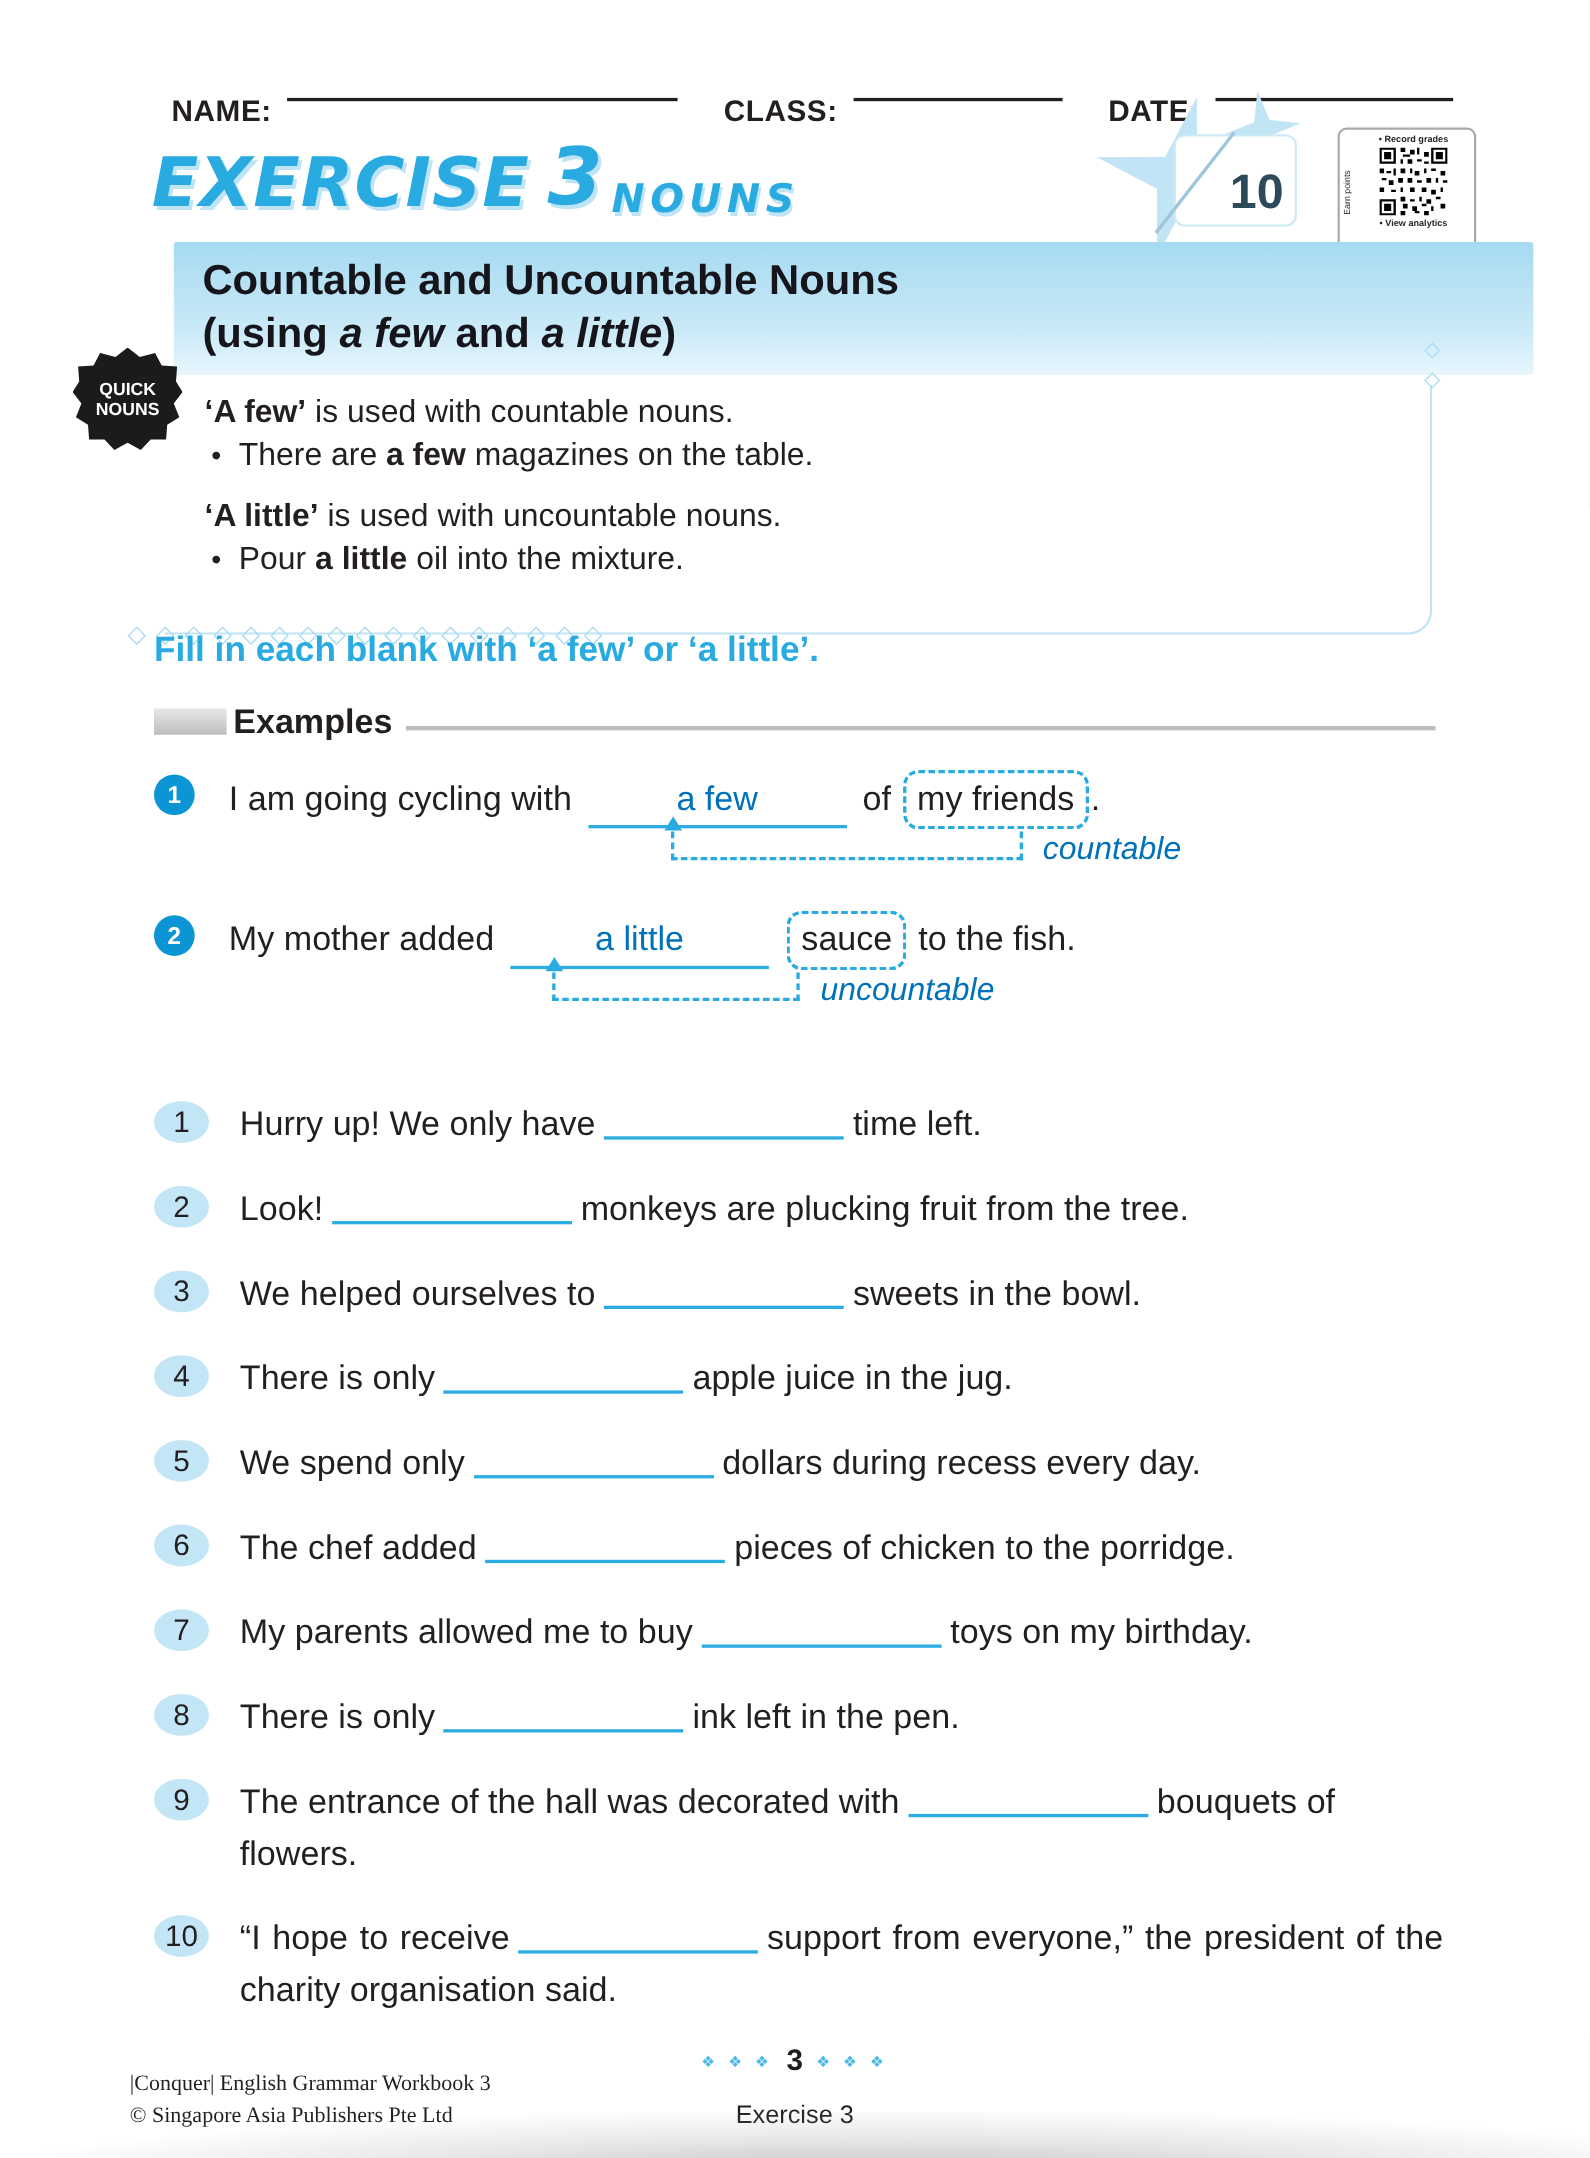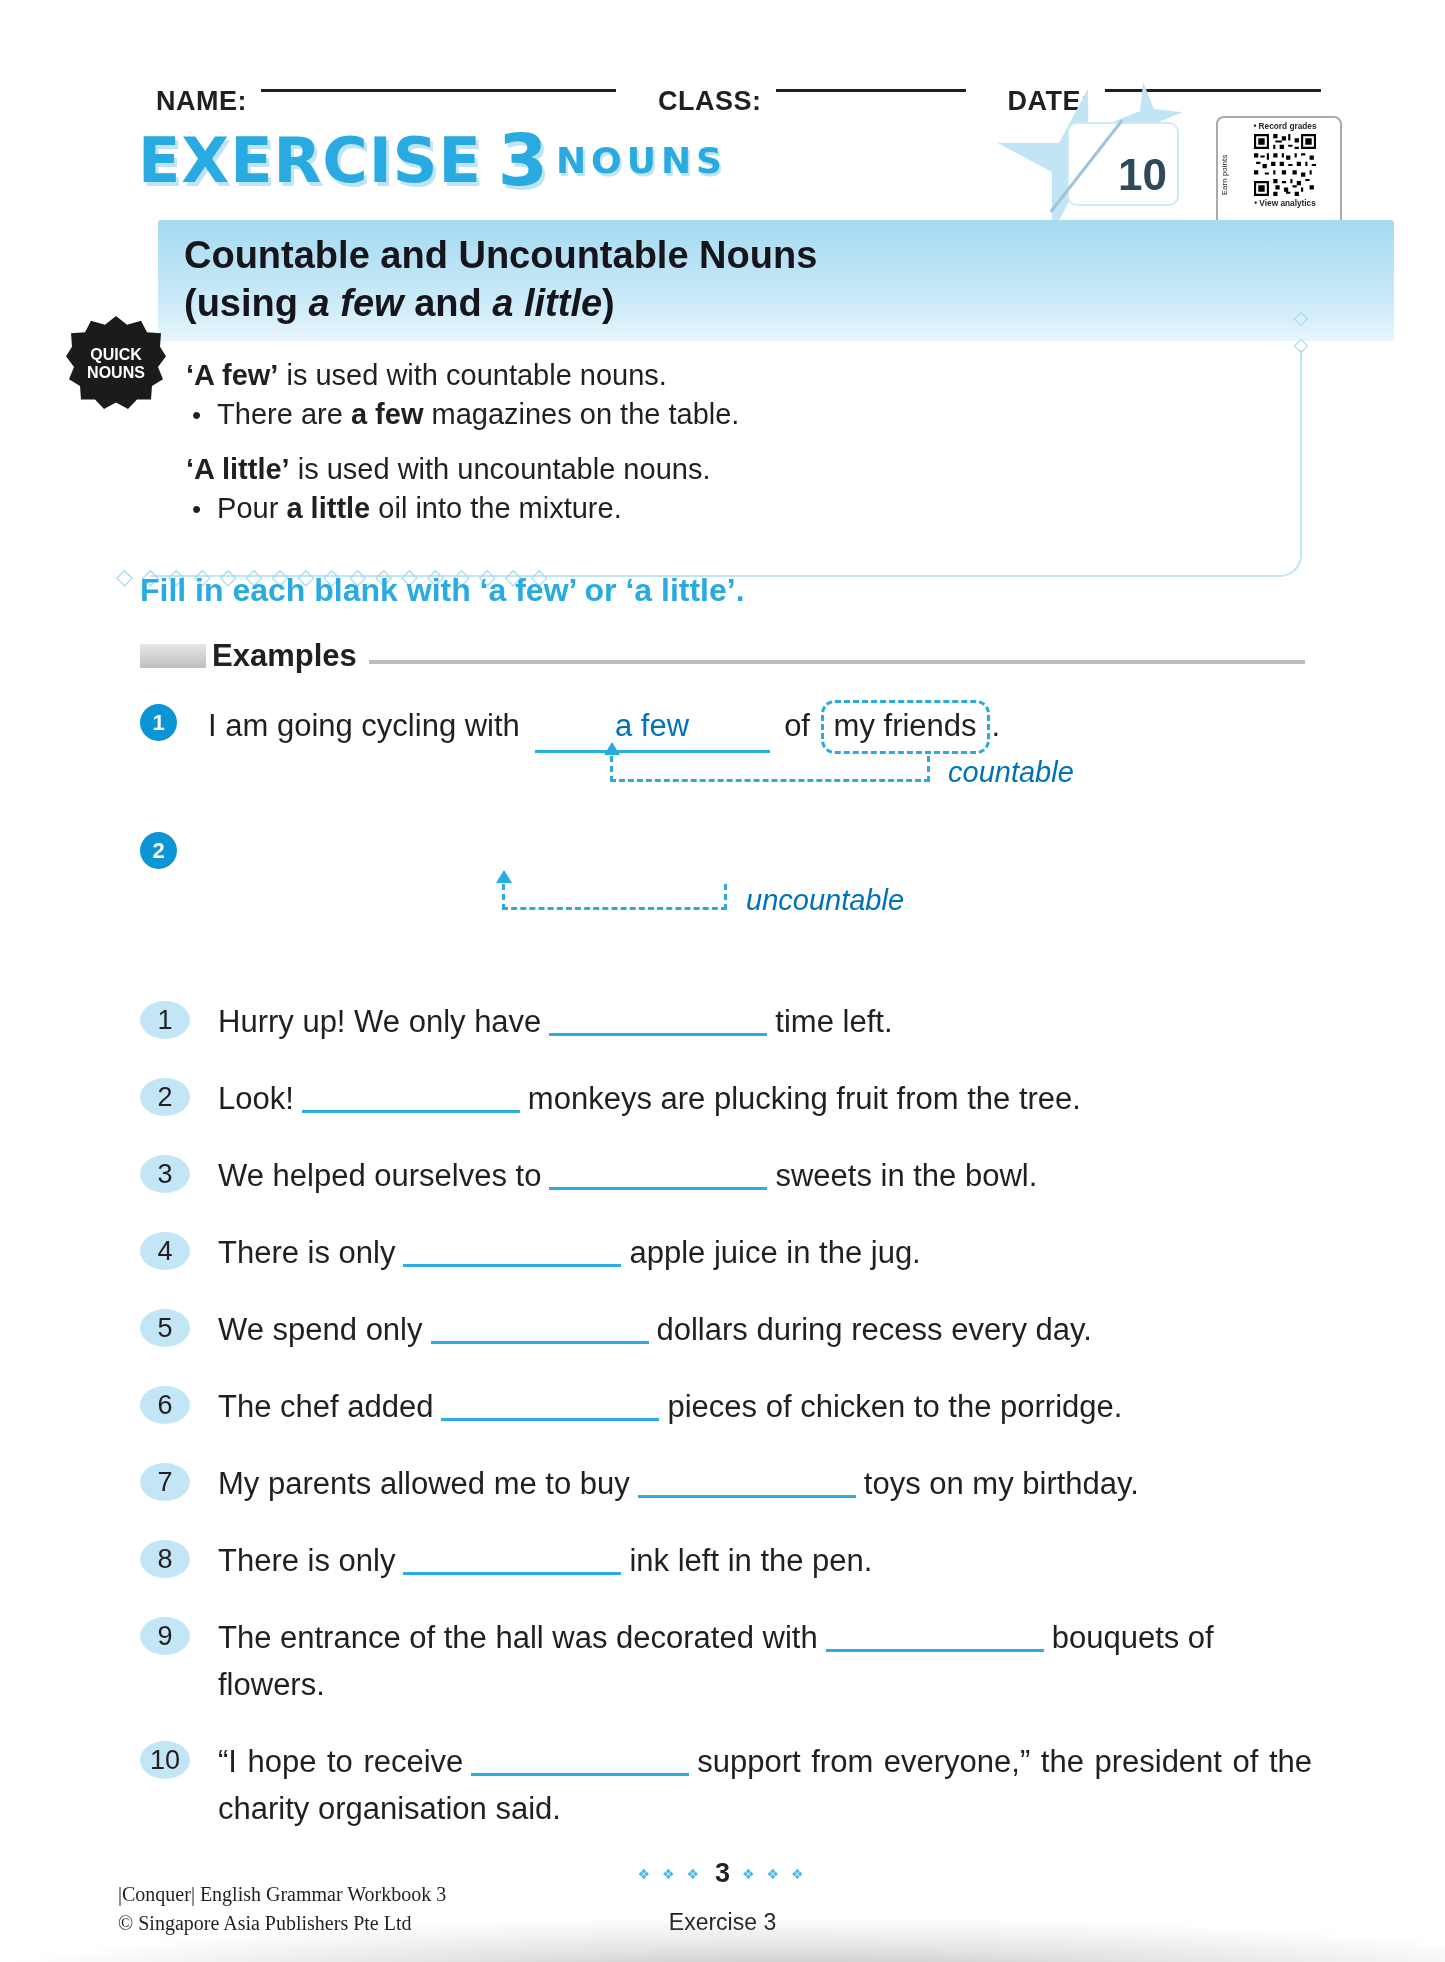"EXERCISE" .title-row { align-items: center -> flex-end; font-style: none -> italic }
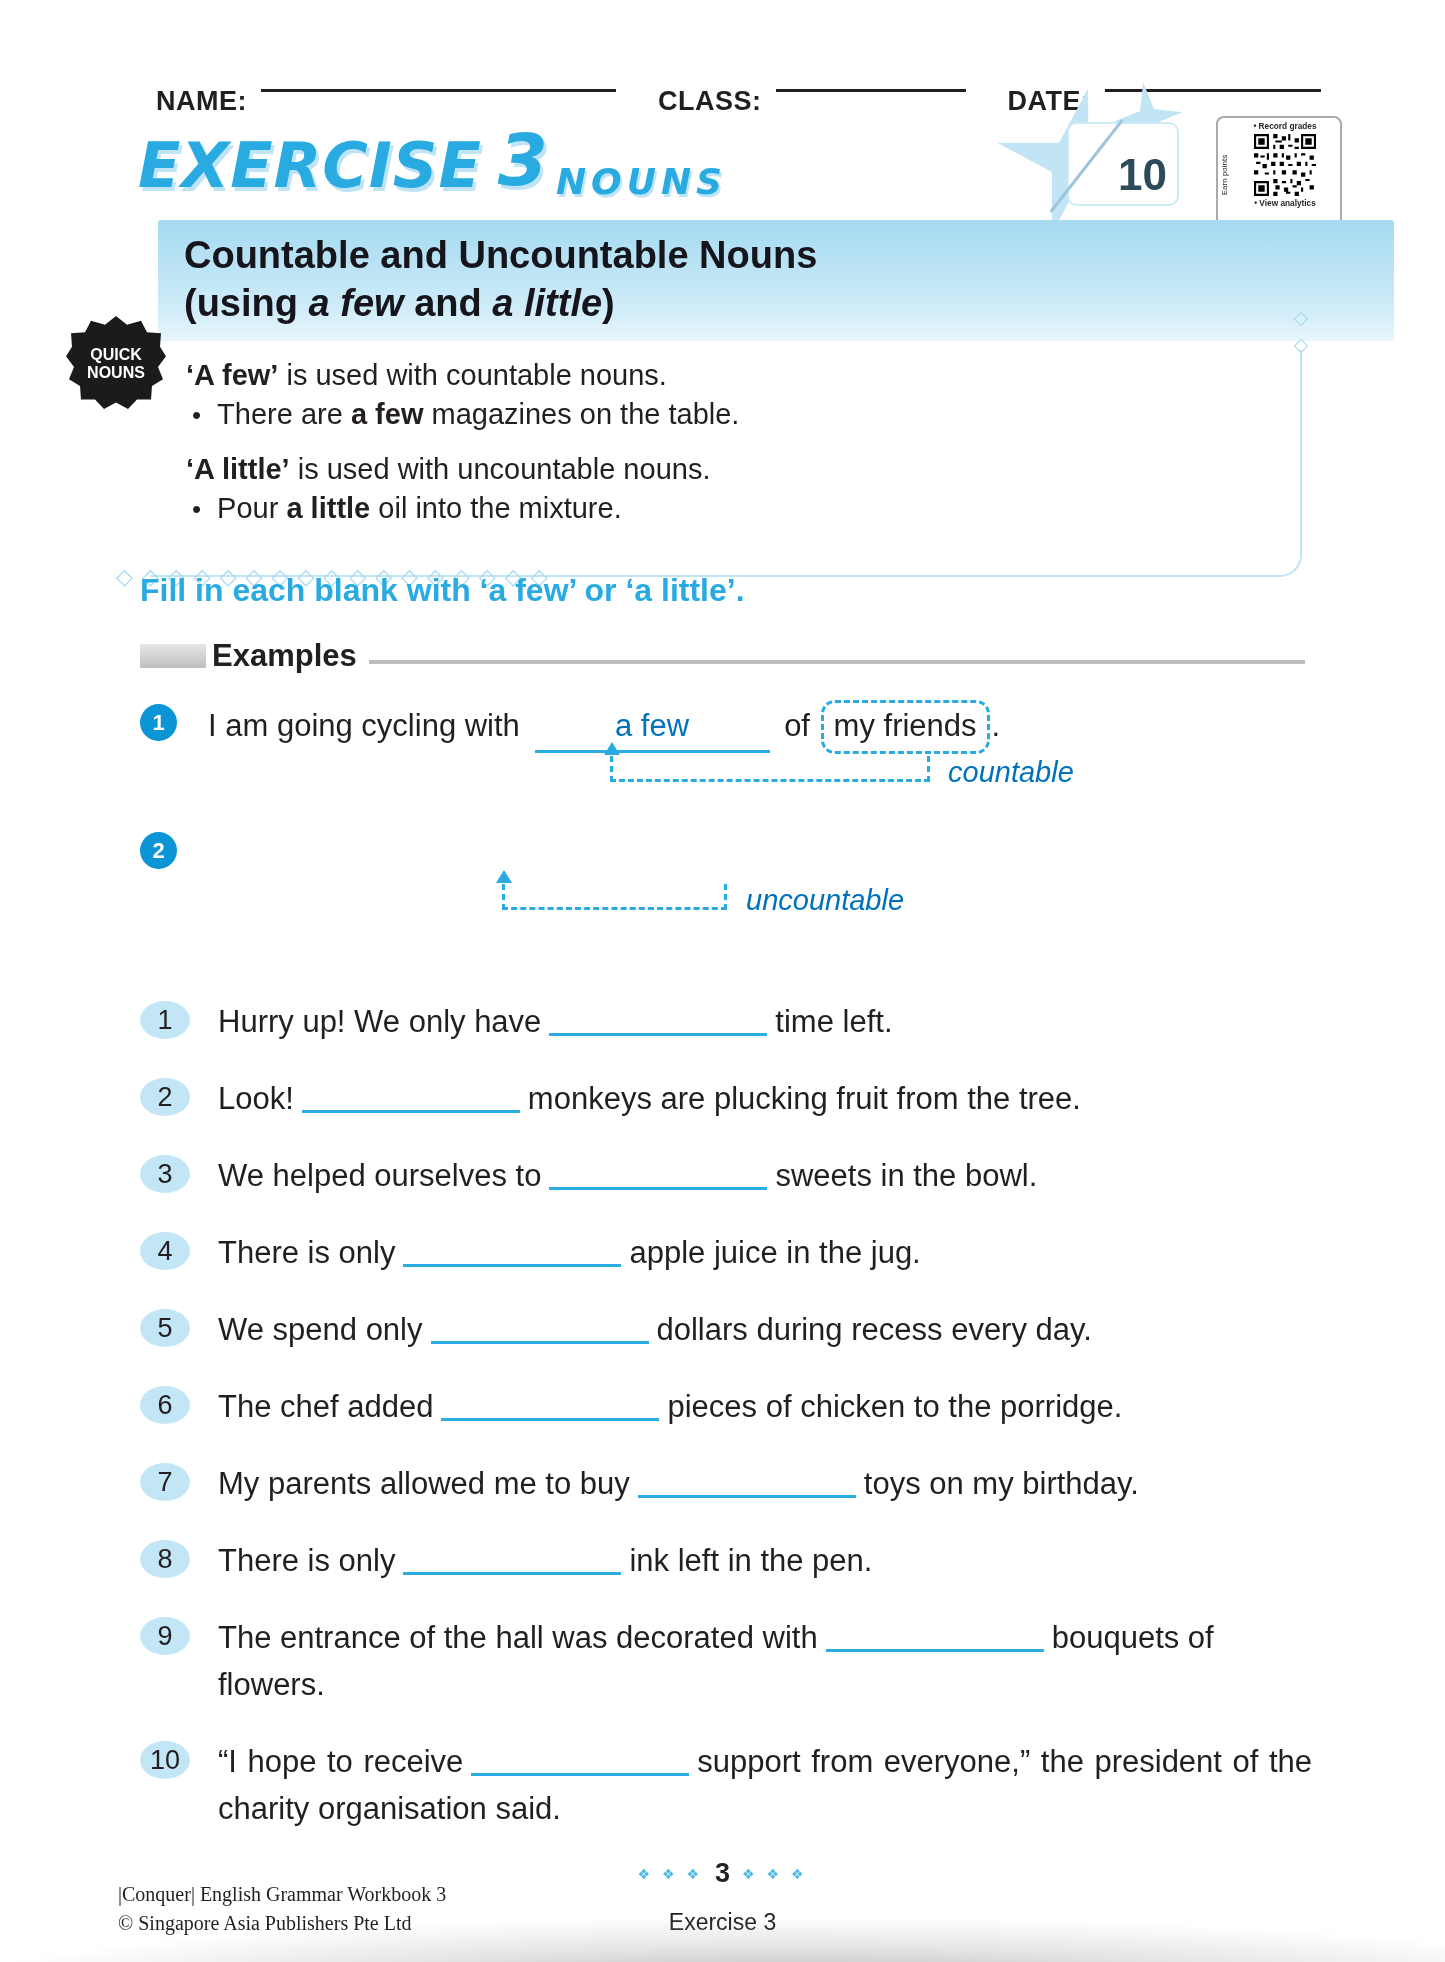"My mother added a little" span.ex-sentence { html: none -> <span> <span>My mother added</span> <span>a little</span> <span>sauce</span> <span>to the fish.</span> </span> }
